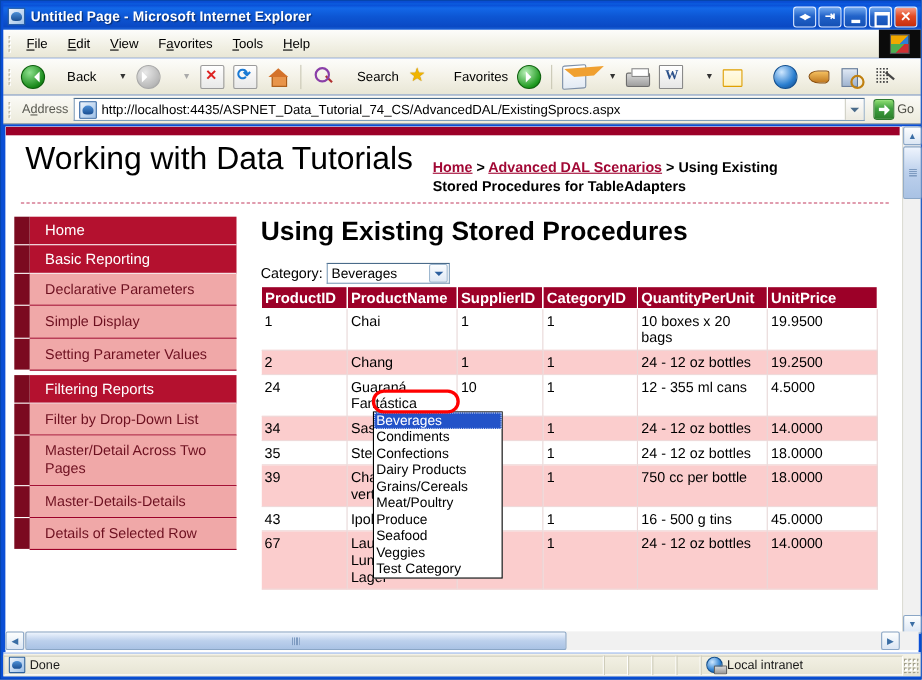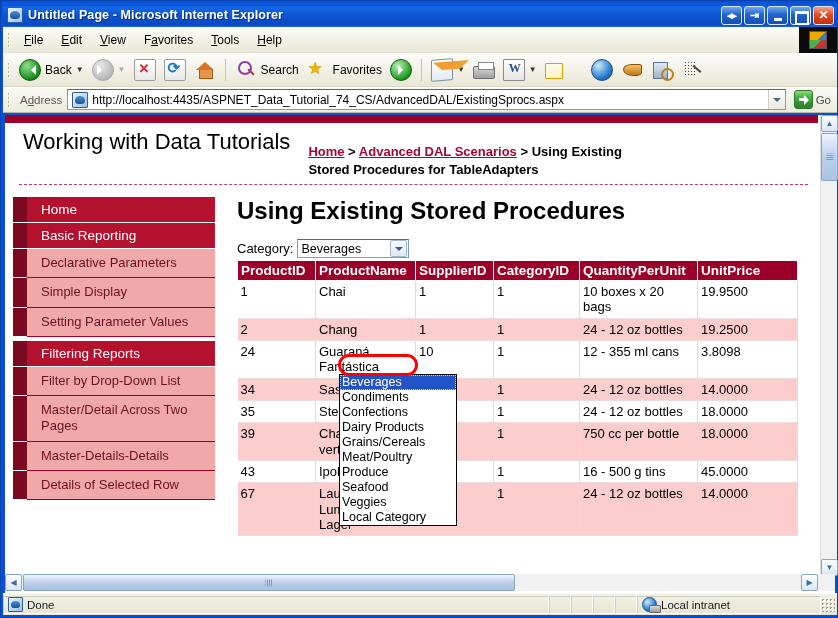"Back" .tb-btn { gap: 4px -> 20px }
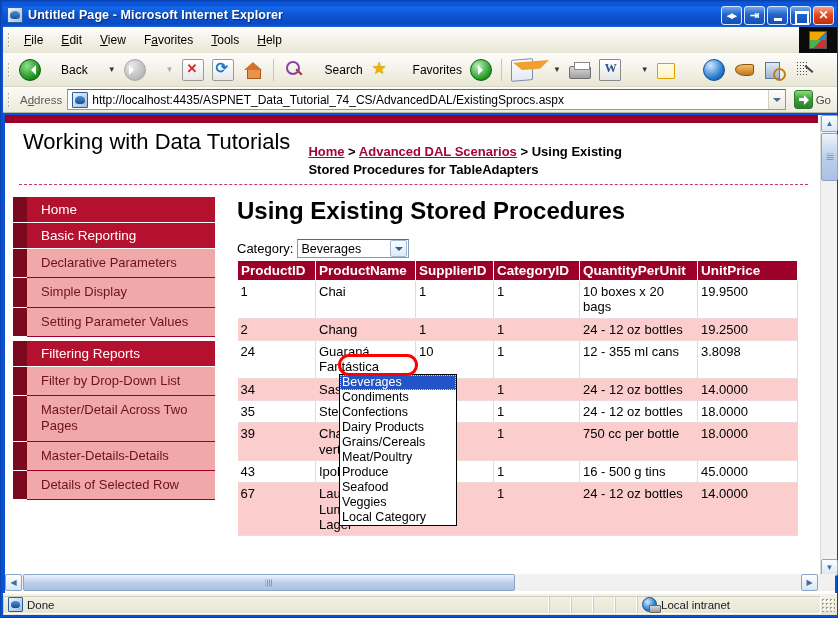"Working with Data Tutorials" .site-title { font-size: 22px -> 29px }
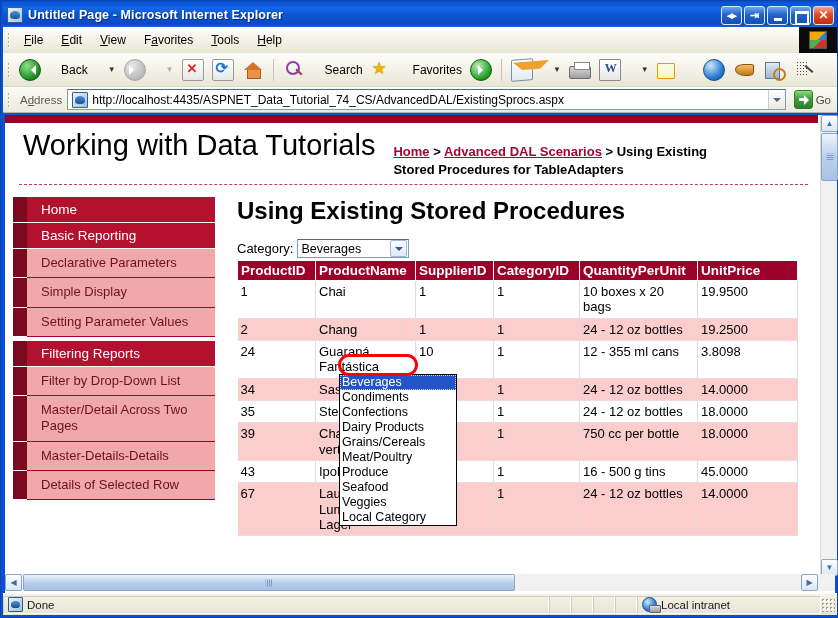"3.8098" td { text: 3.8098 -> 4.5000 }
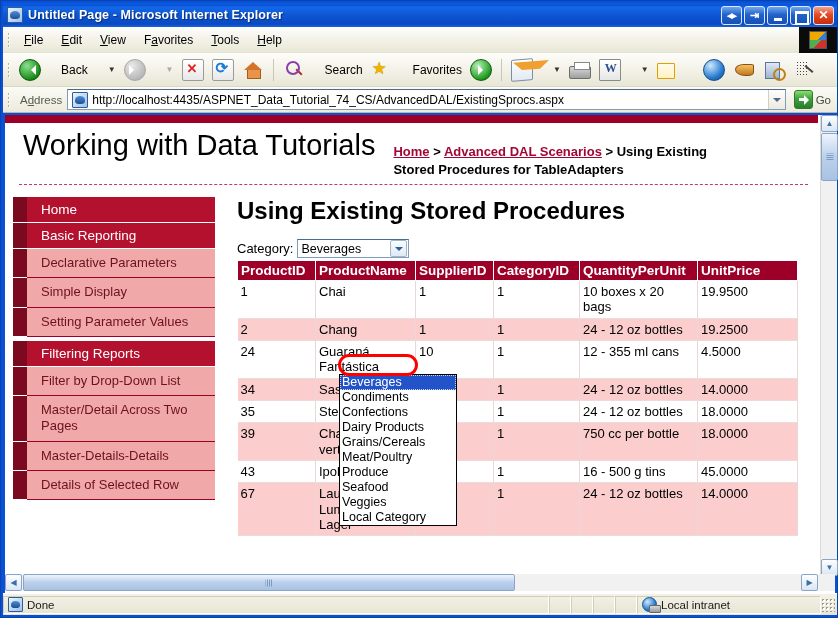"Local Category" div.opt { text: Local -> Test }
